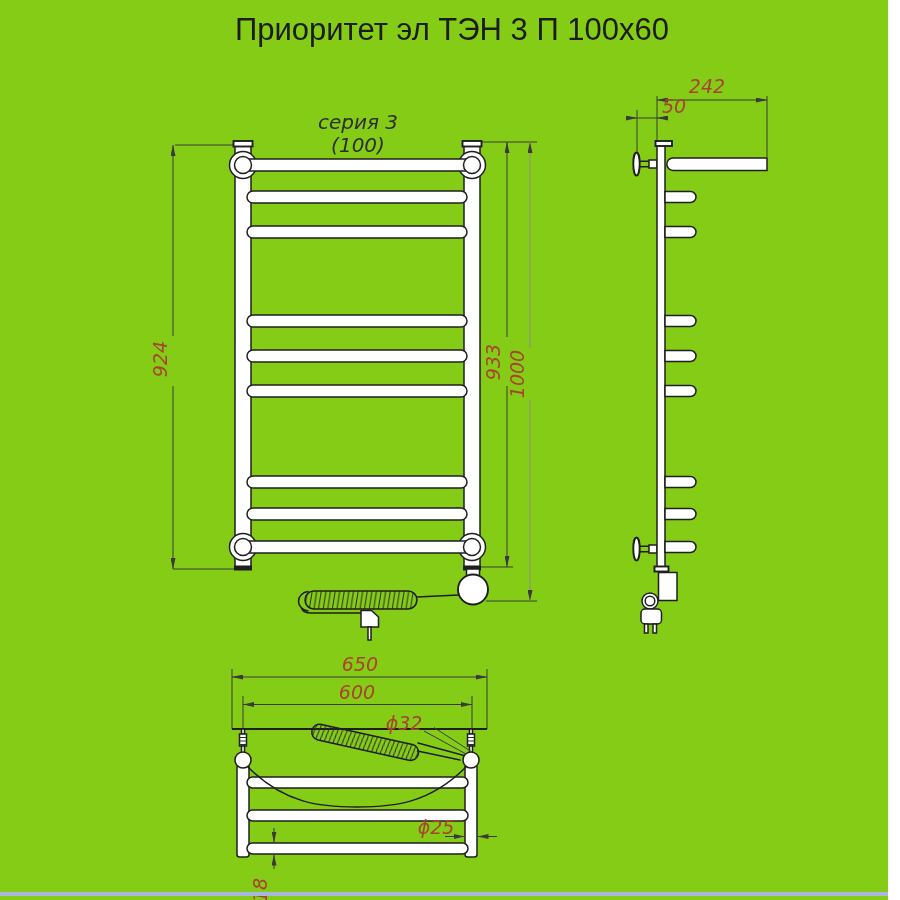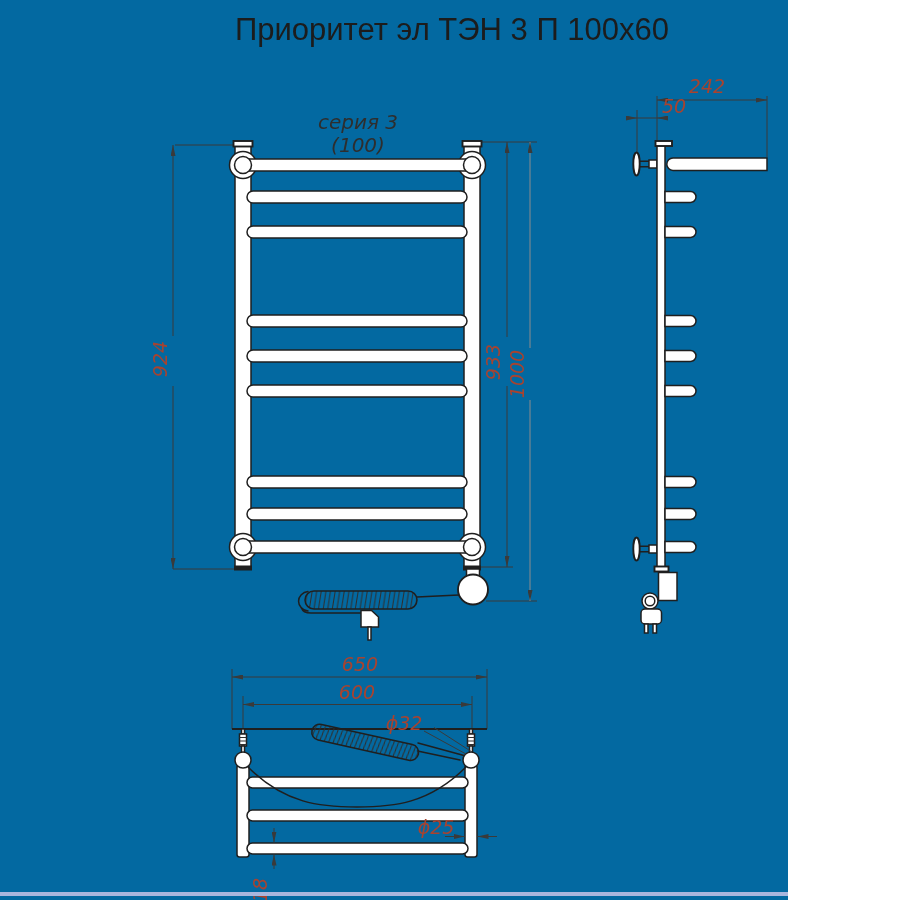"Приоритет эл ТЭН 3 П" #canvas { background: #0369a1 -> #84cc16; width: 788px -> 888px }
